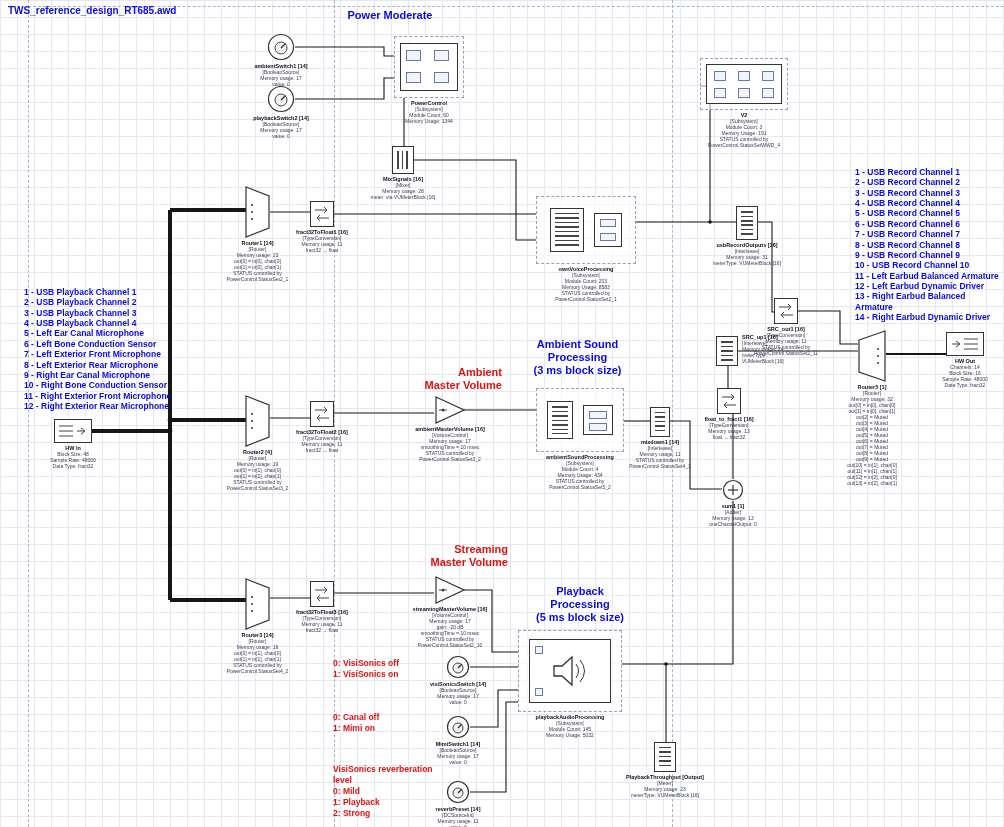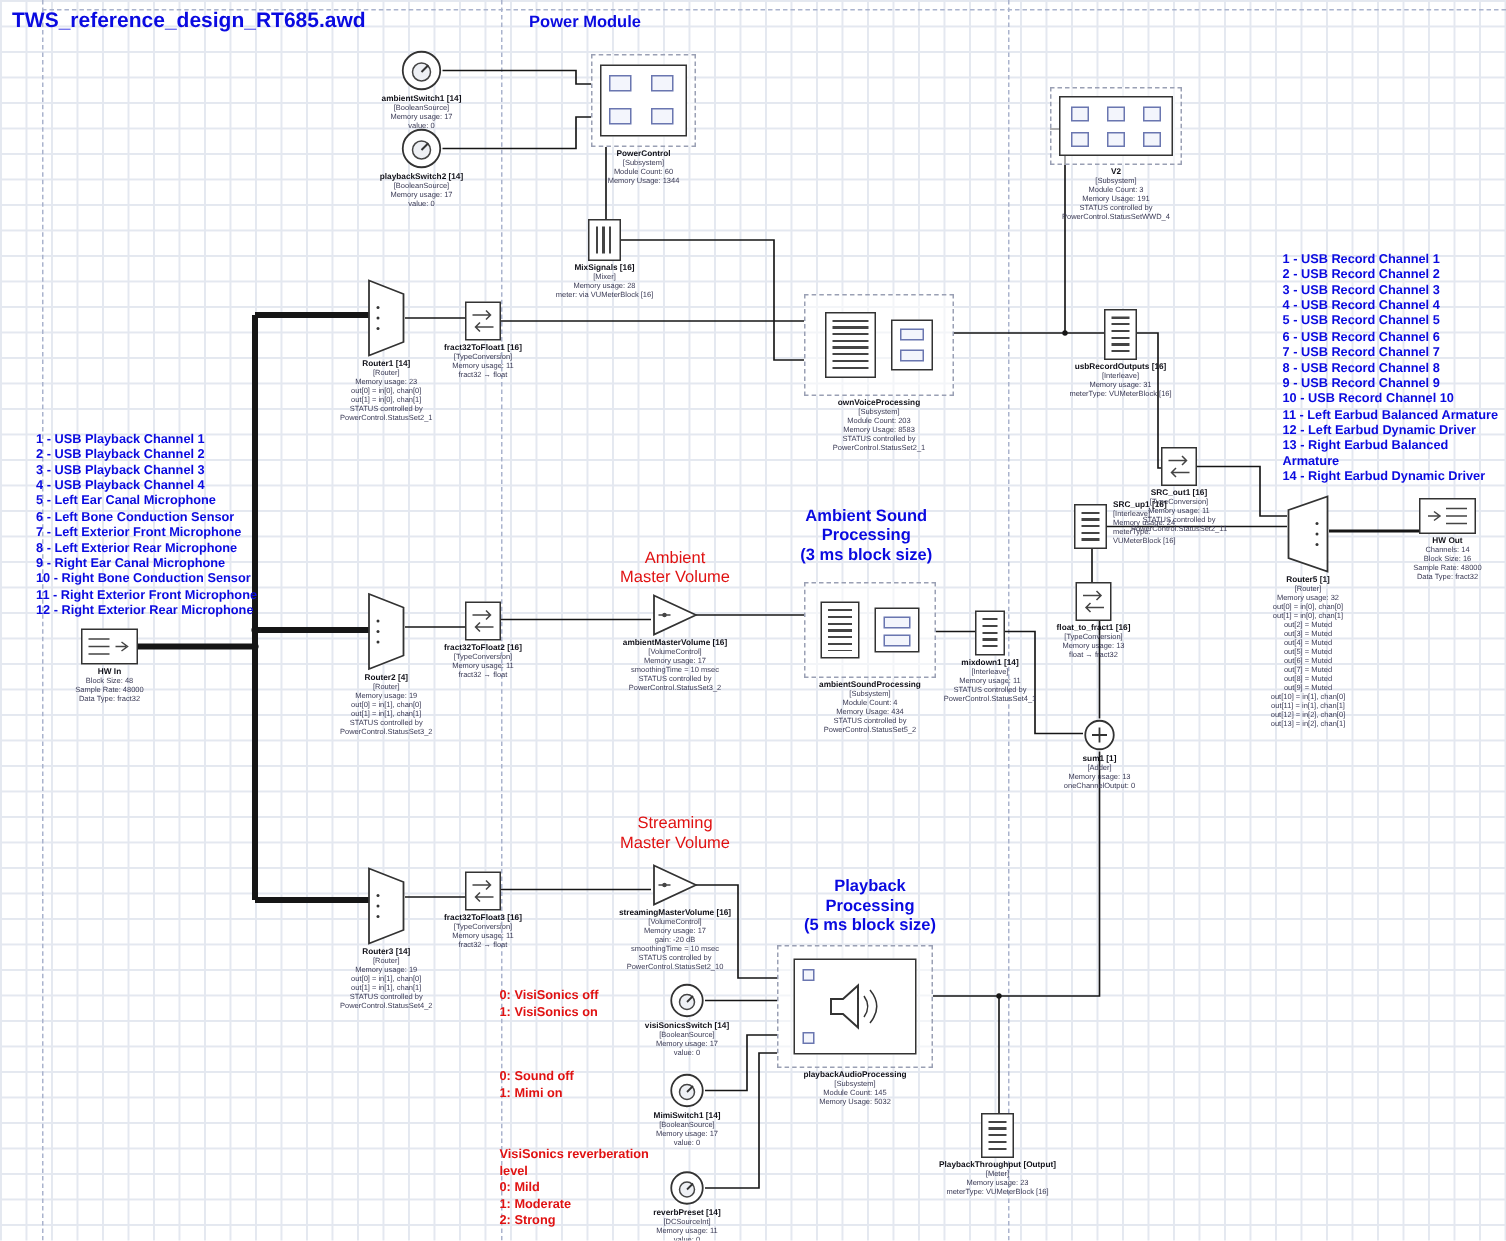"TWS_reference_design_RT685.awd" .title { font-size: 14px -> 10px }
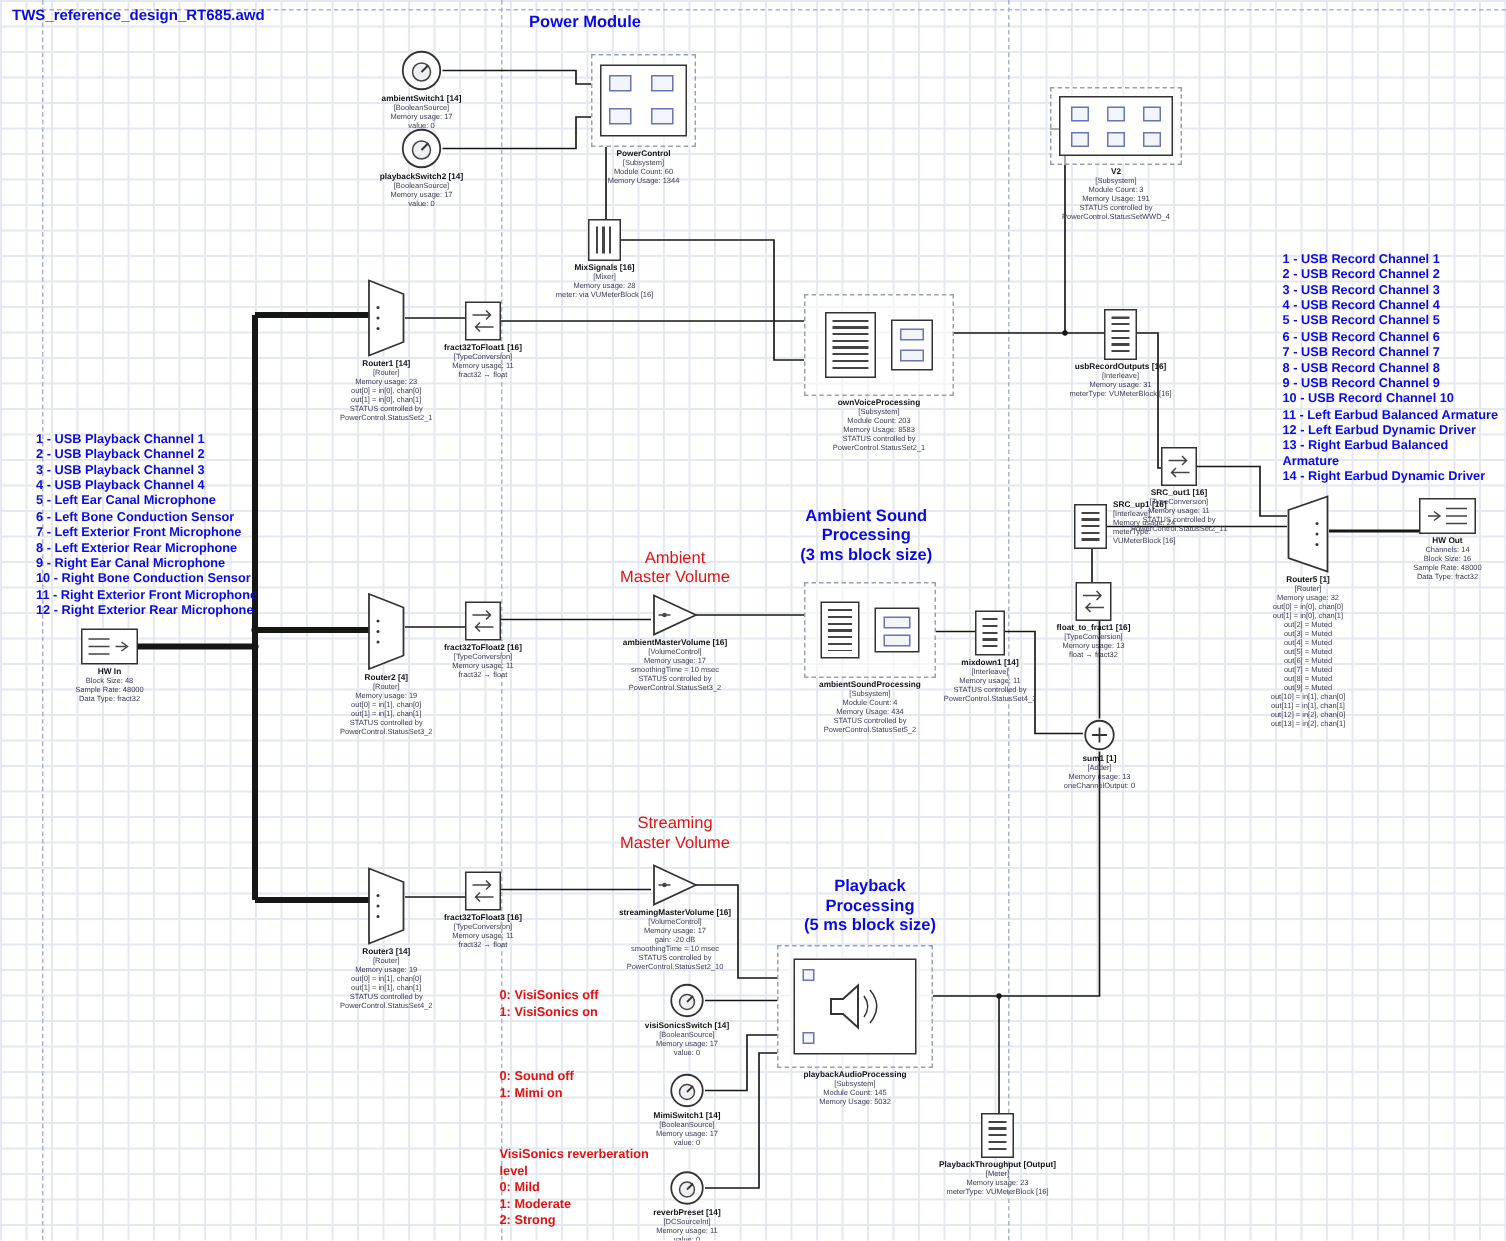"Power Module" div.bluehead { text: Module -> Moderate }
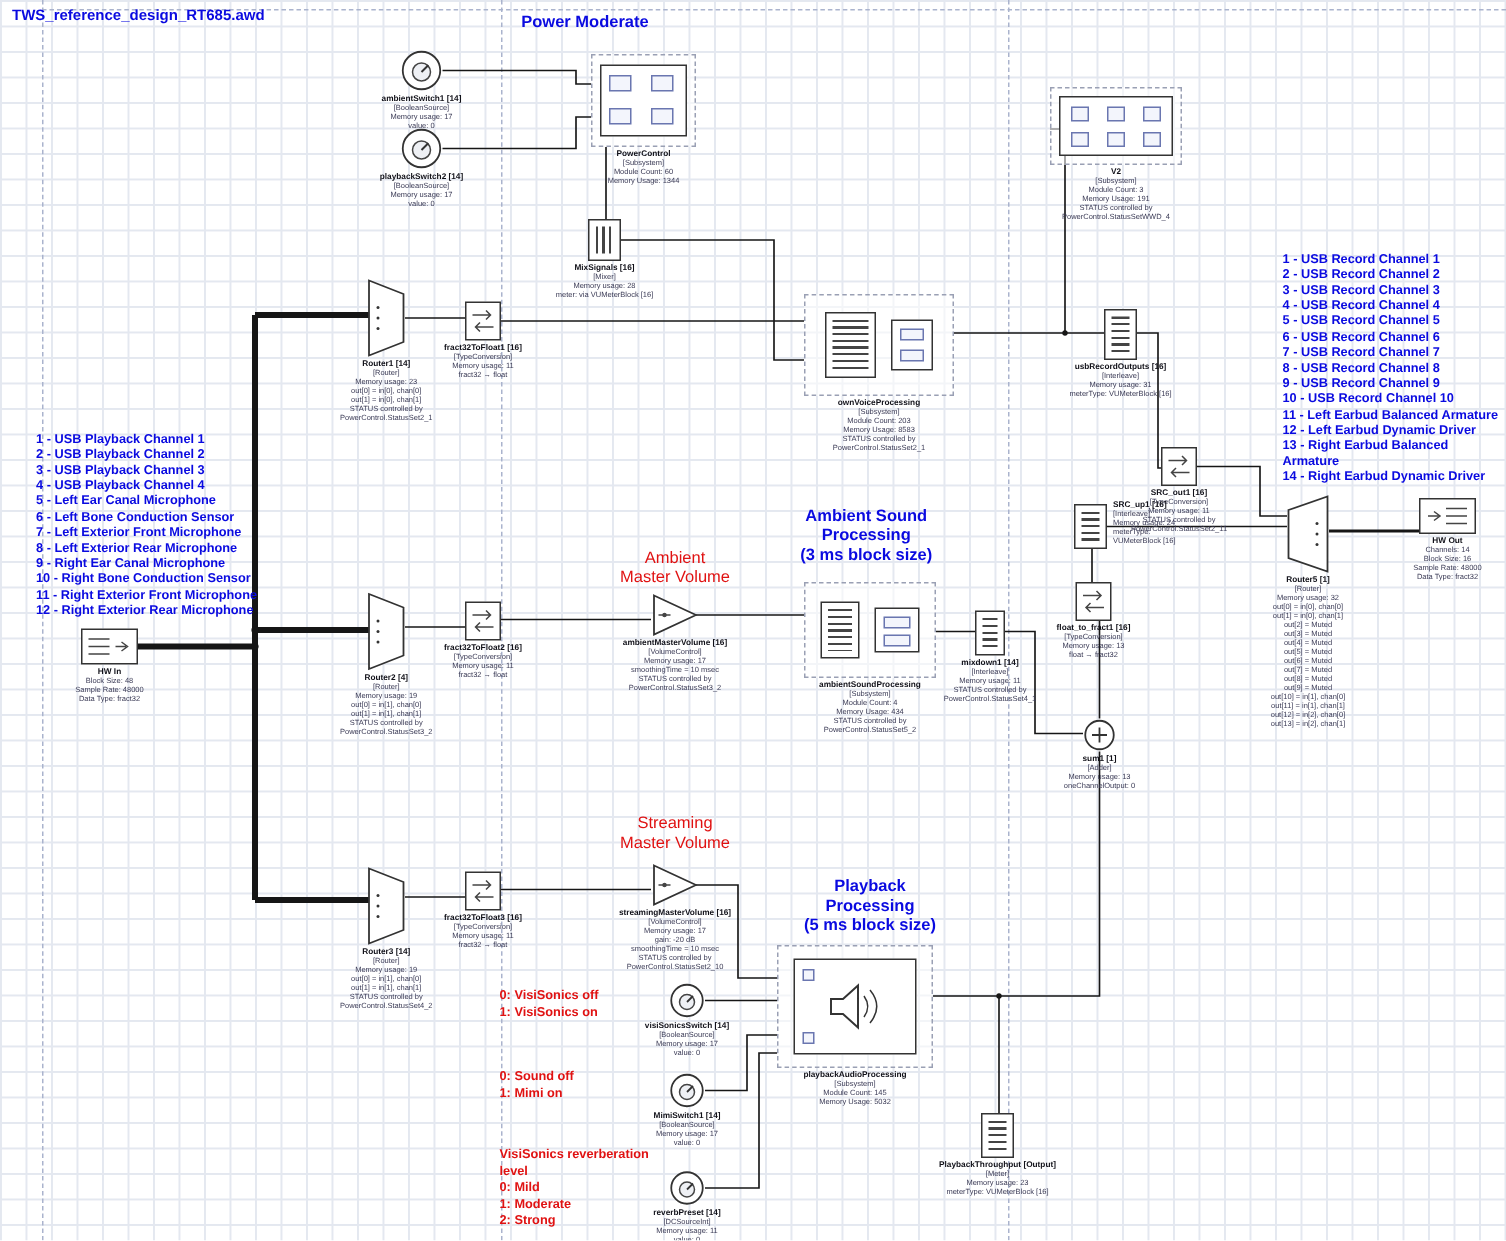"Ambient" .redhead { font-weight: 400 -> 700; text-align: center -> right }
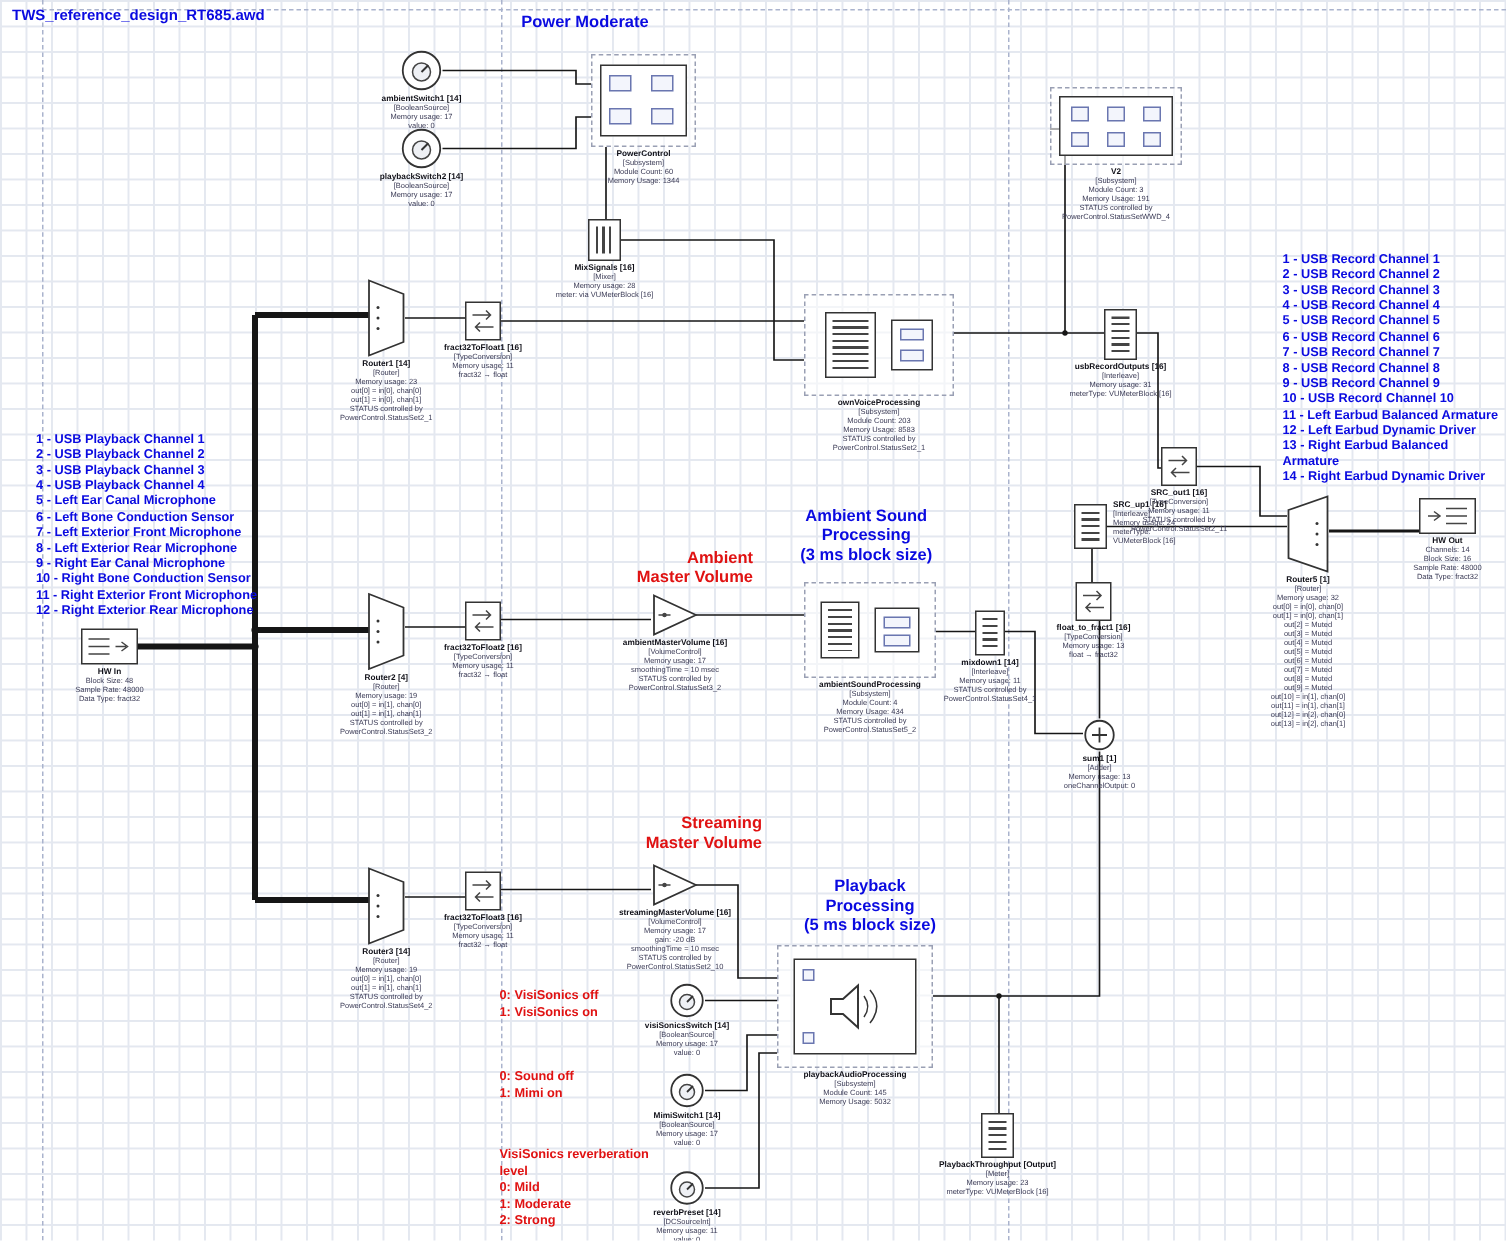"0: Sound off" div.rednote { text: Sound -> Canal }
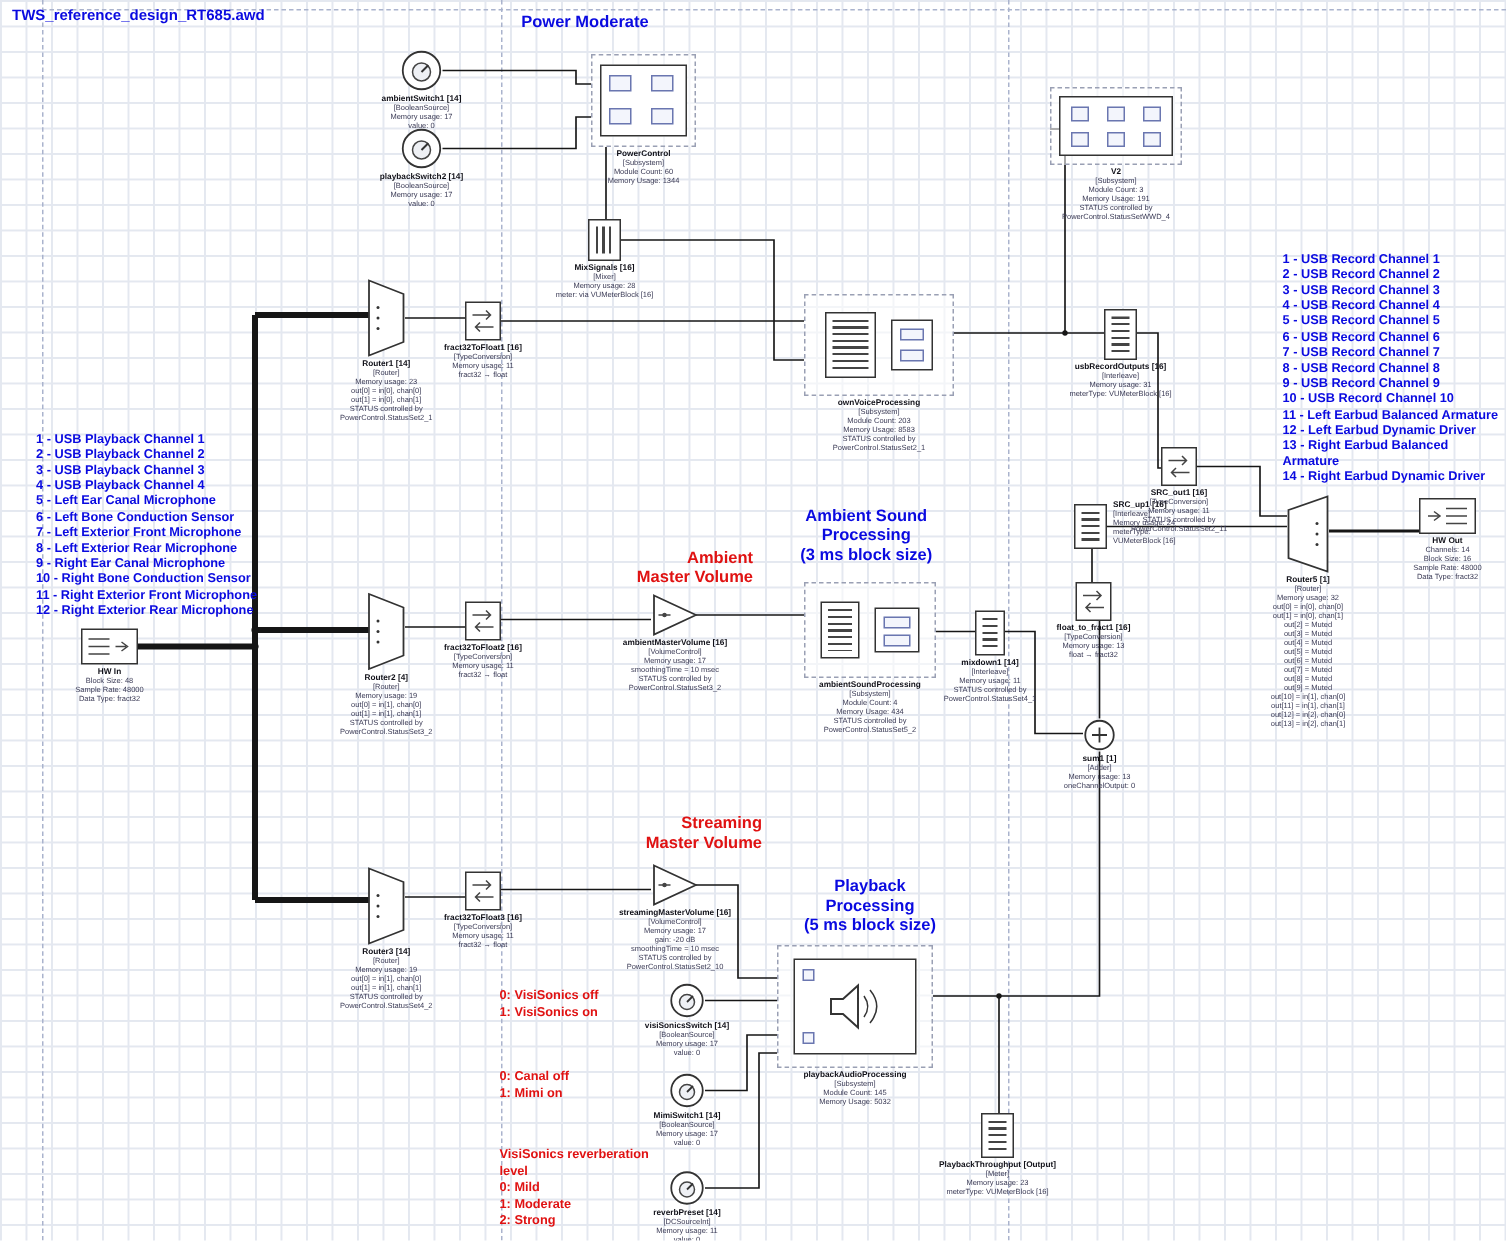"VisiSonics reverberation" div.rednote { text: Moderate -> Playback }
